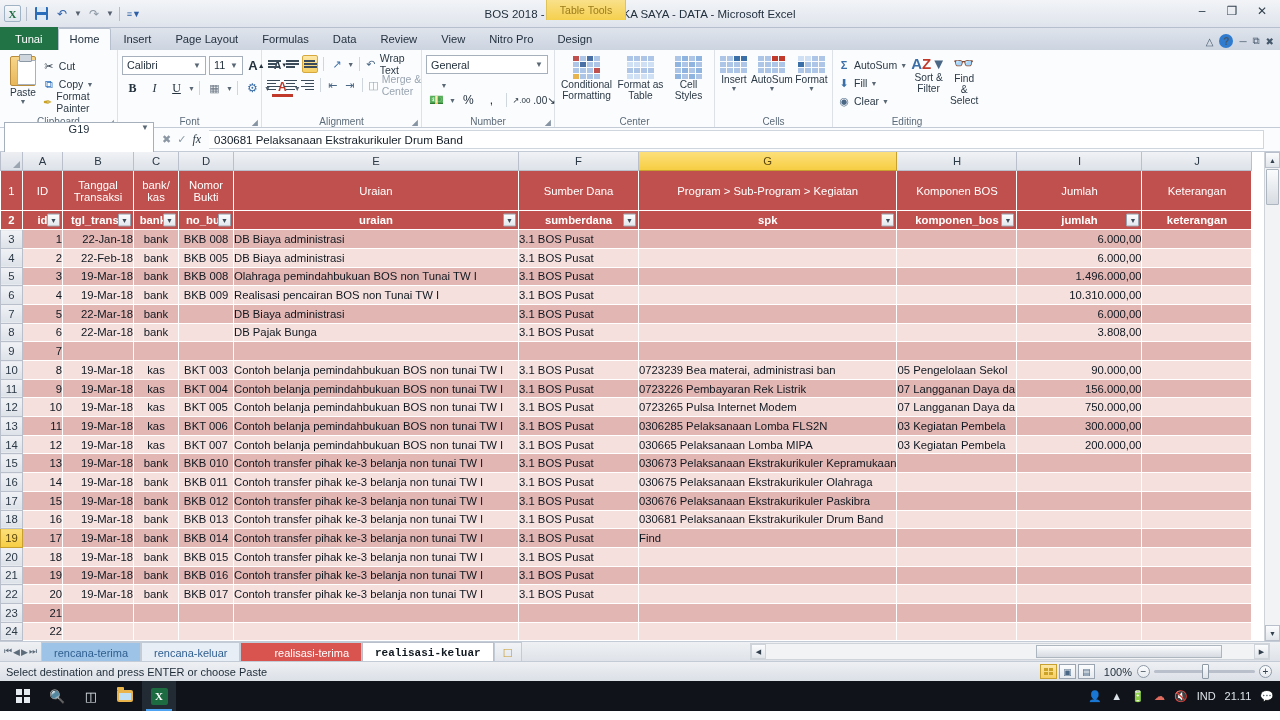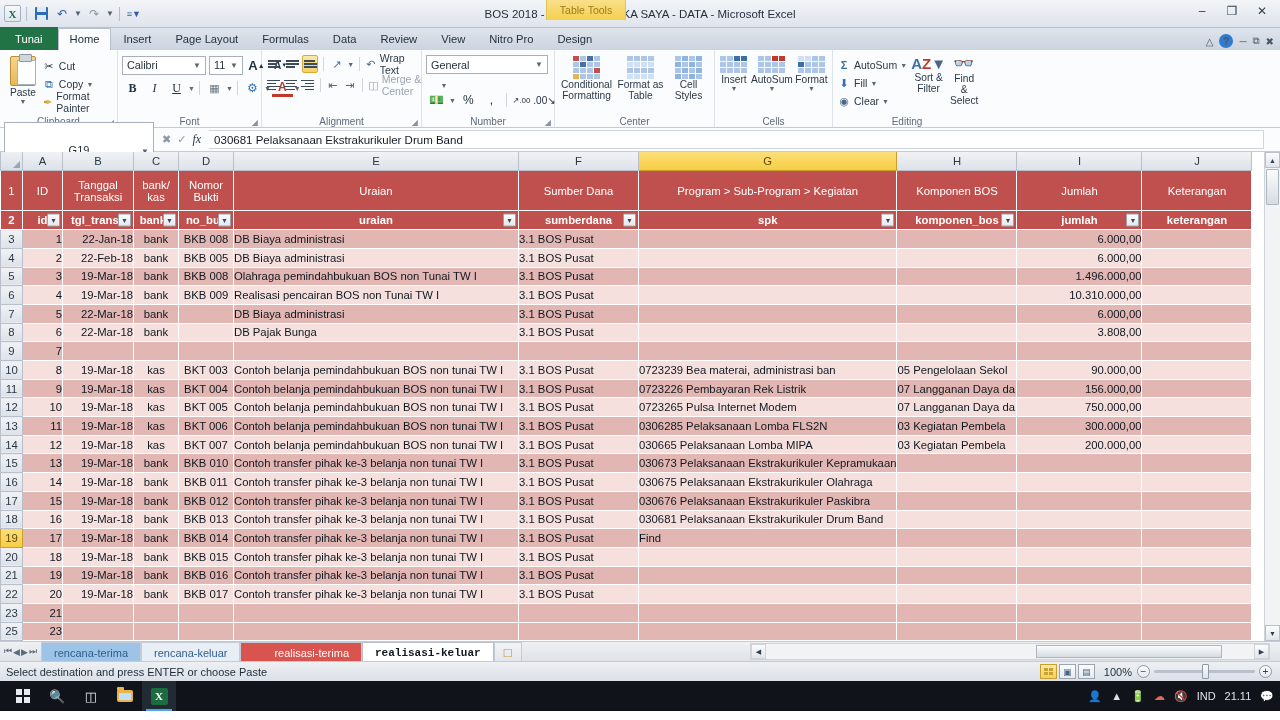"G19" .namebox { align-items: flex-end -> flex-start }
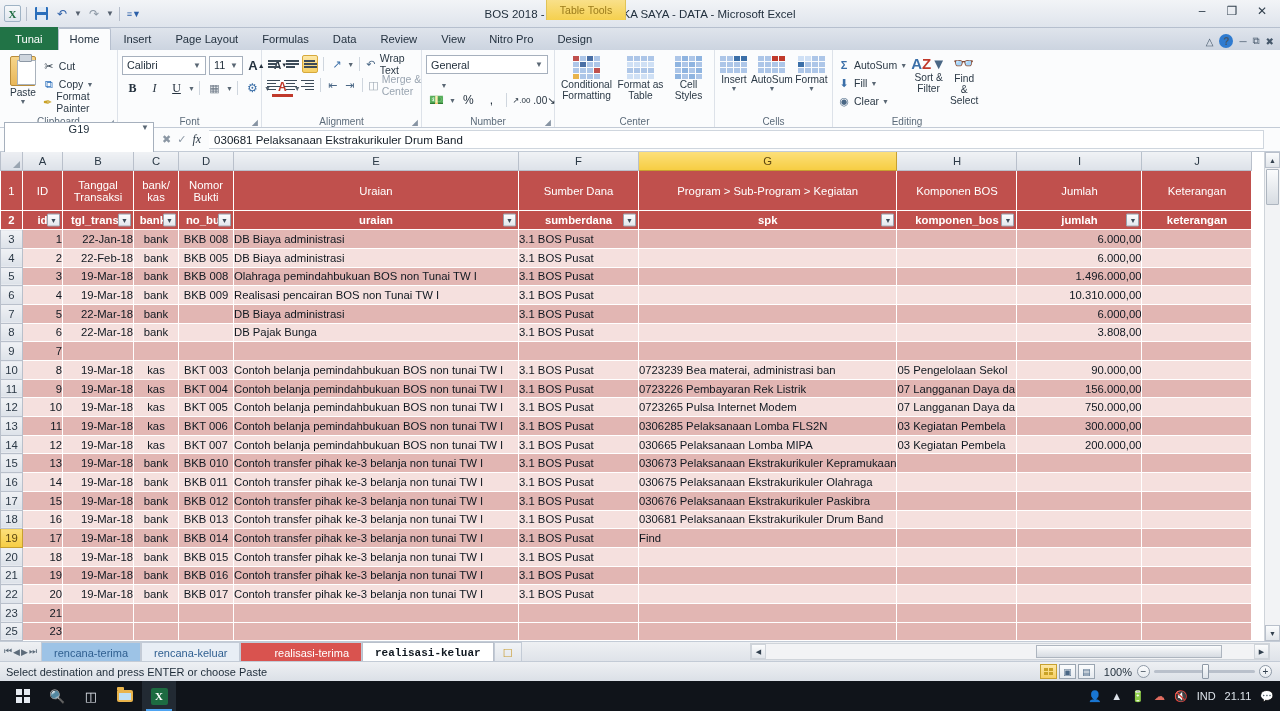"24" tr.band-b { html: none -> <tr> <td>24</td> <td>22</td> <td></td> <td></td> <td></td> <td></td> <td></td> <td></td> <td></td> <td></td> <td></td> </tr> }
